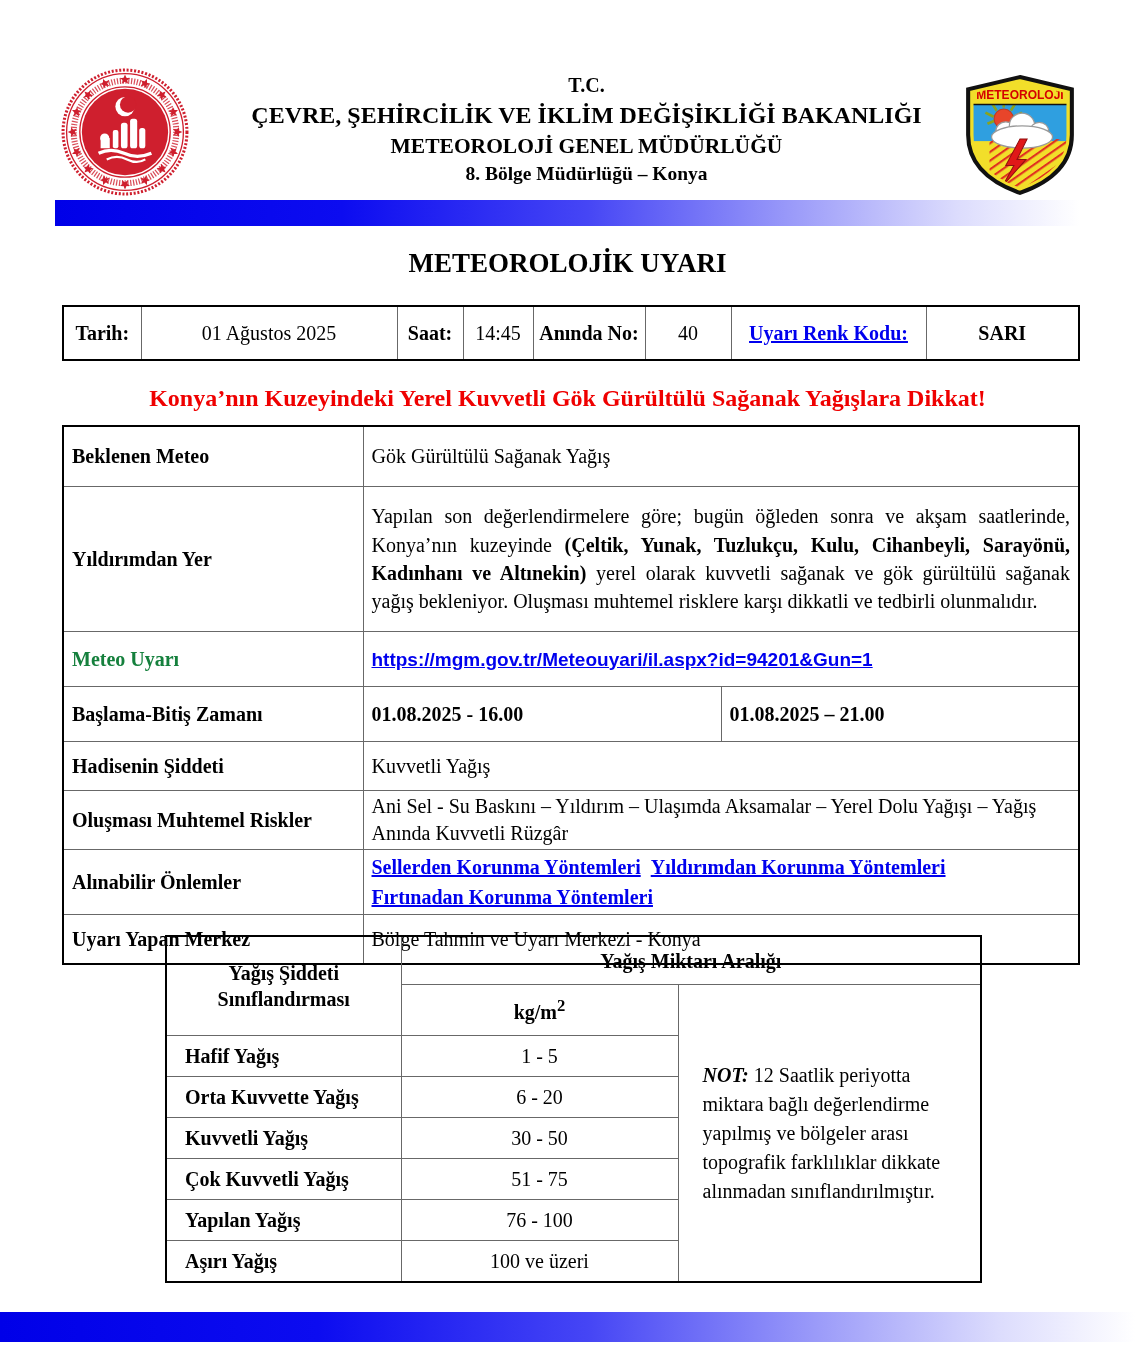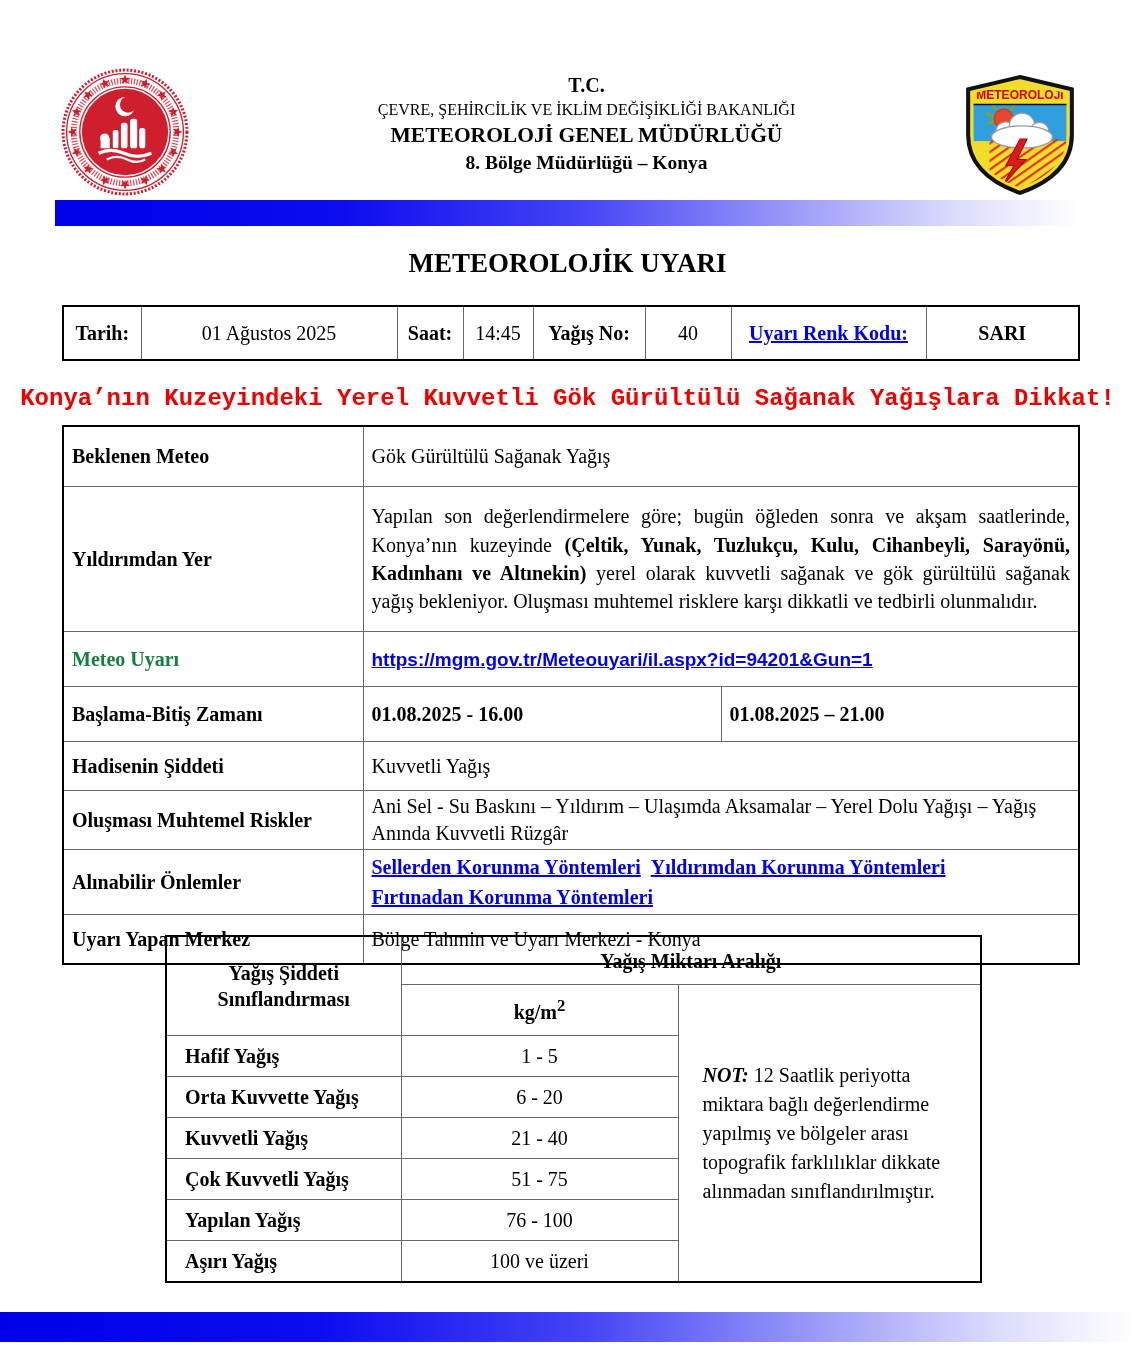"ÇEVRE, ŞEHİRCİLİK VE İKLİM DEĞİŞİKLİĞİ" .ht2 { font-size: 16px -> 24px; font-weight: normal -> bold }
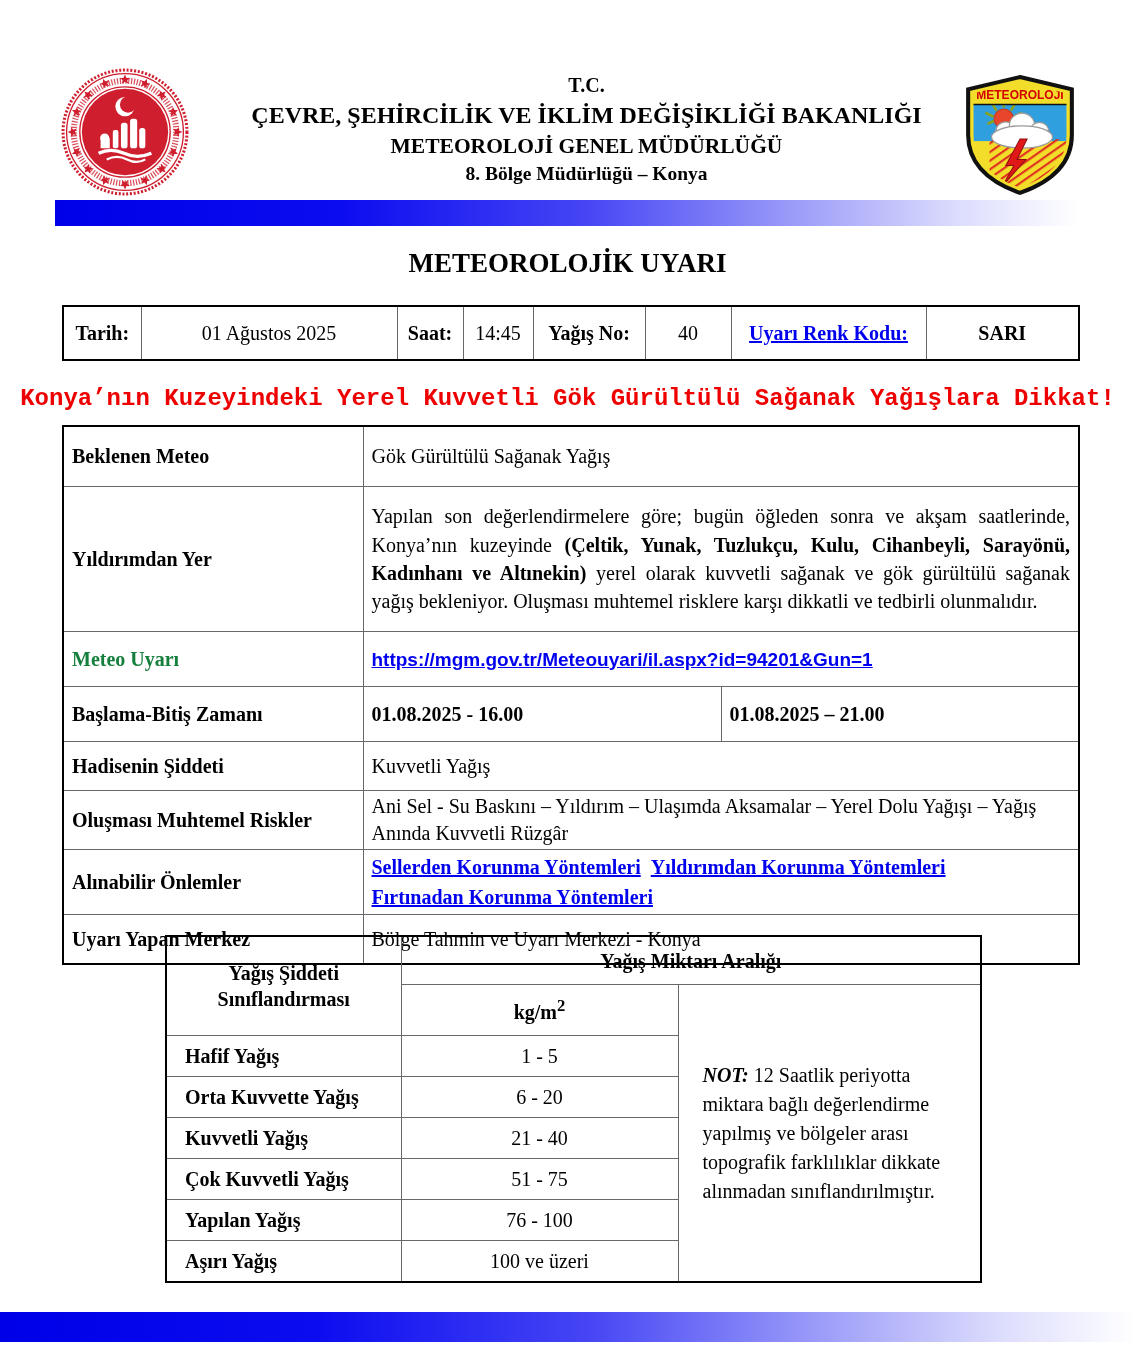"Yağış No:" td.b { text: Yağış -> Anında }
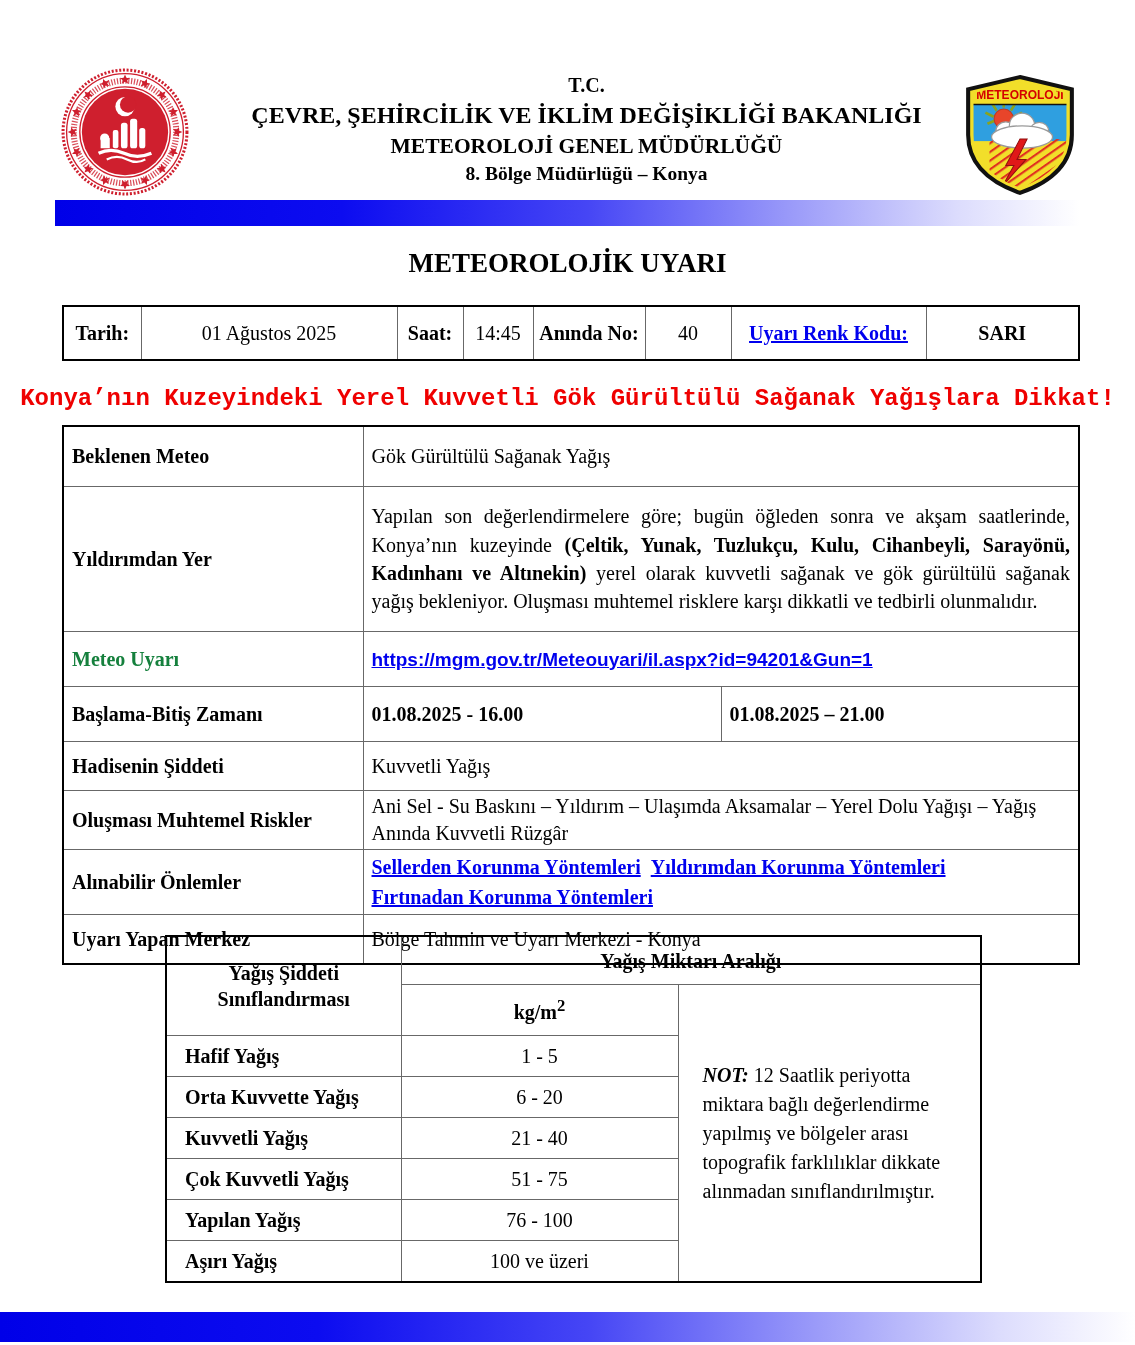"Konya’nın Kuzeyindeki Yerel Kuvvetli Gök" .headline { font-family: Liberation Mono, monospace -> none }
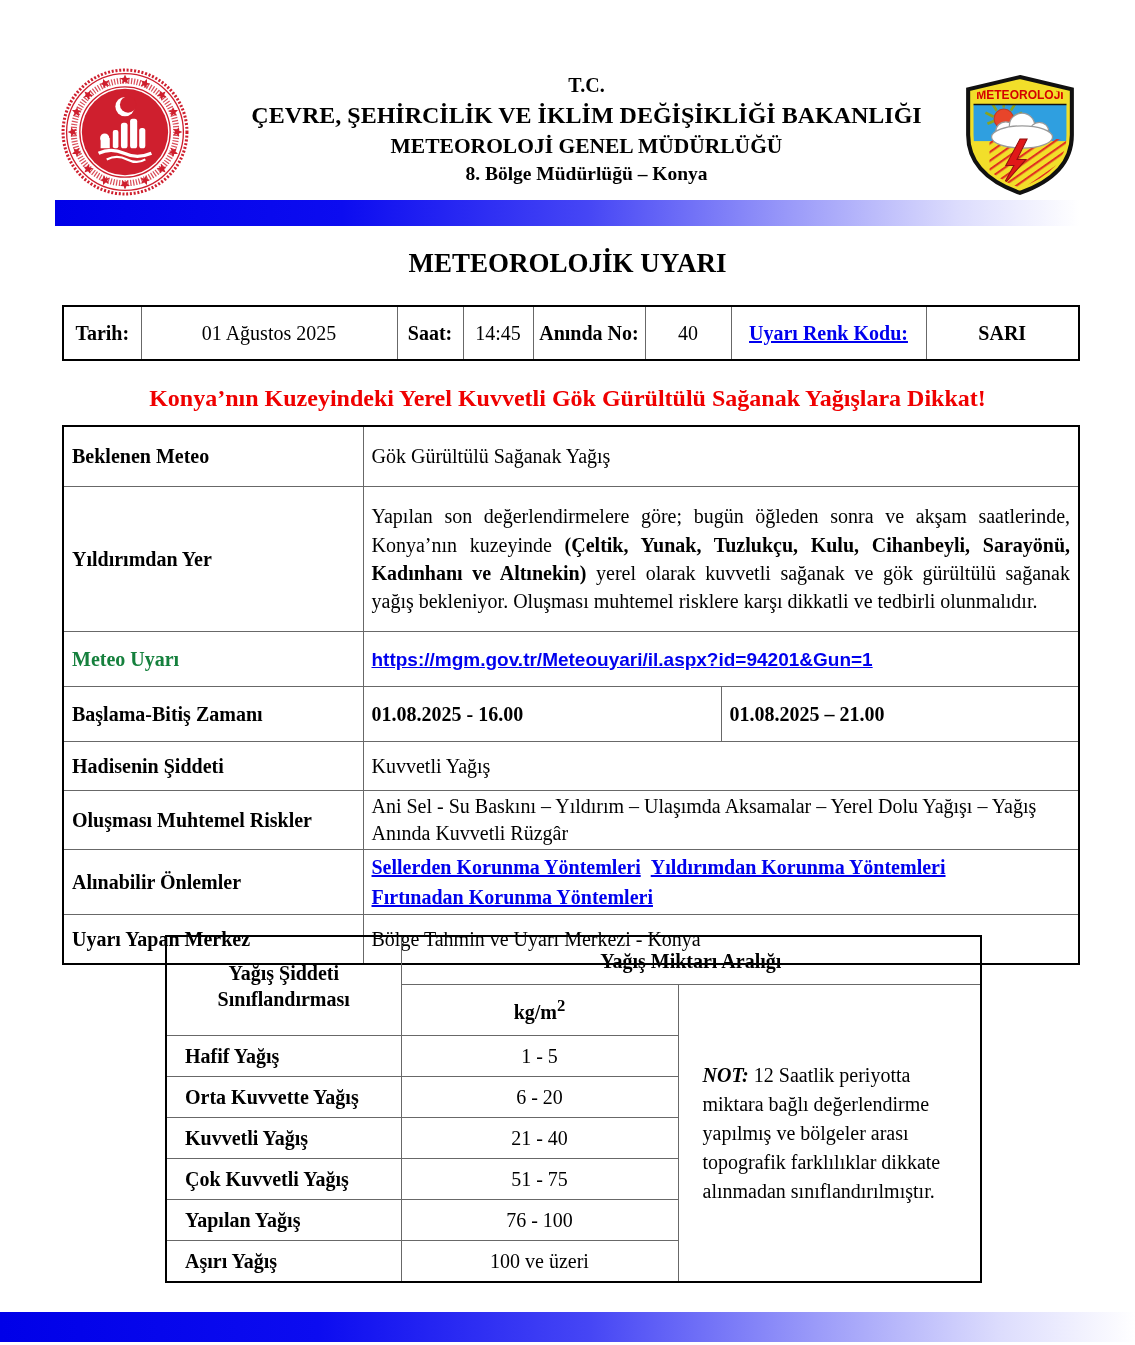"21 - 40" td.ct-range { text: 21 - 40 -> 30 - 50 }
